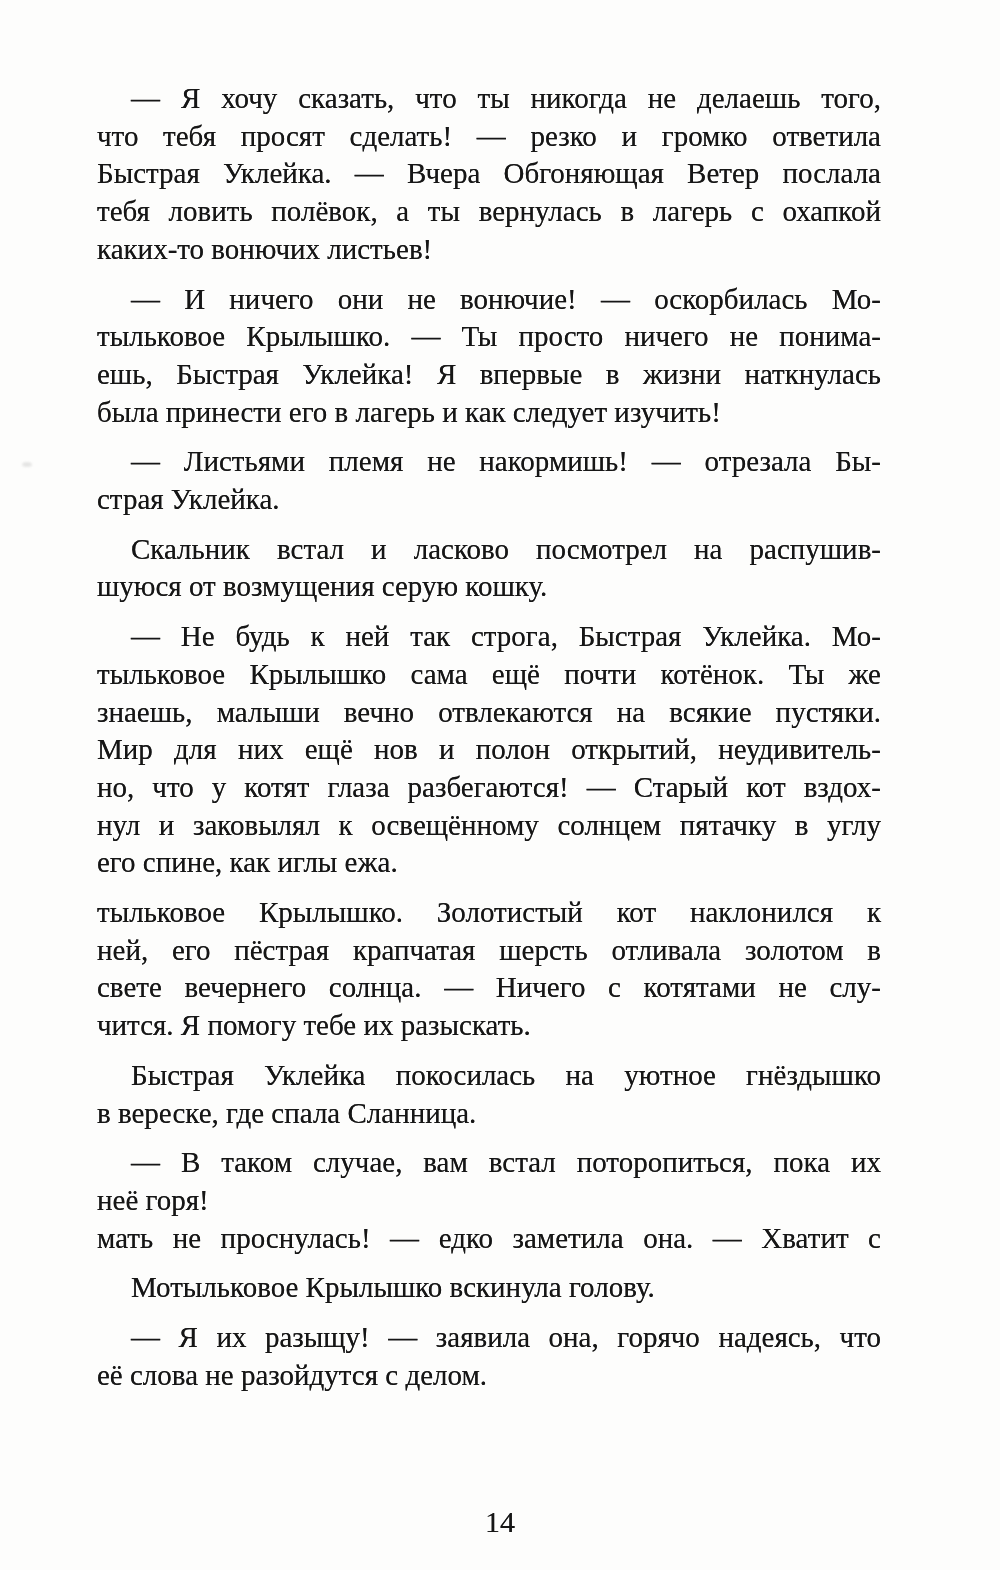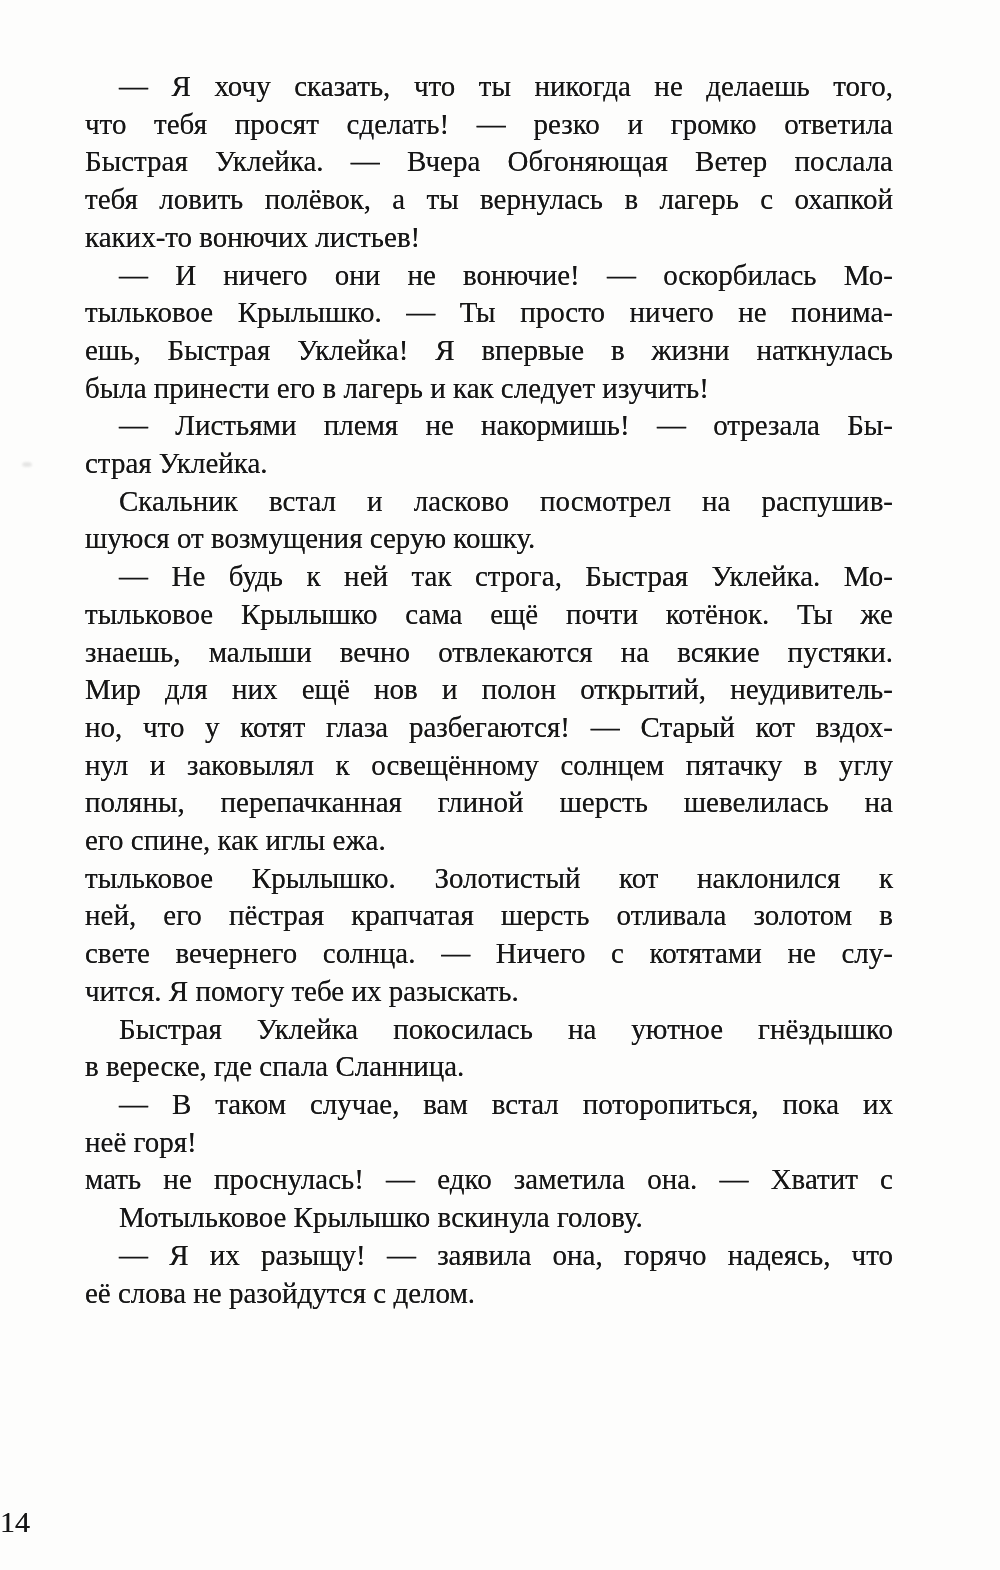"— Я хочу сказать, что" .paragraph { margin: 0 -> 12px }
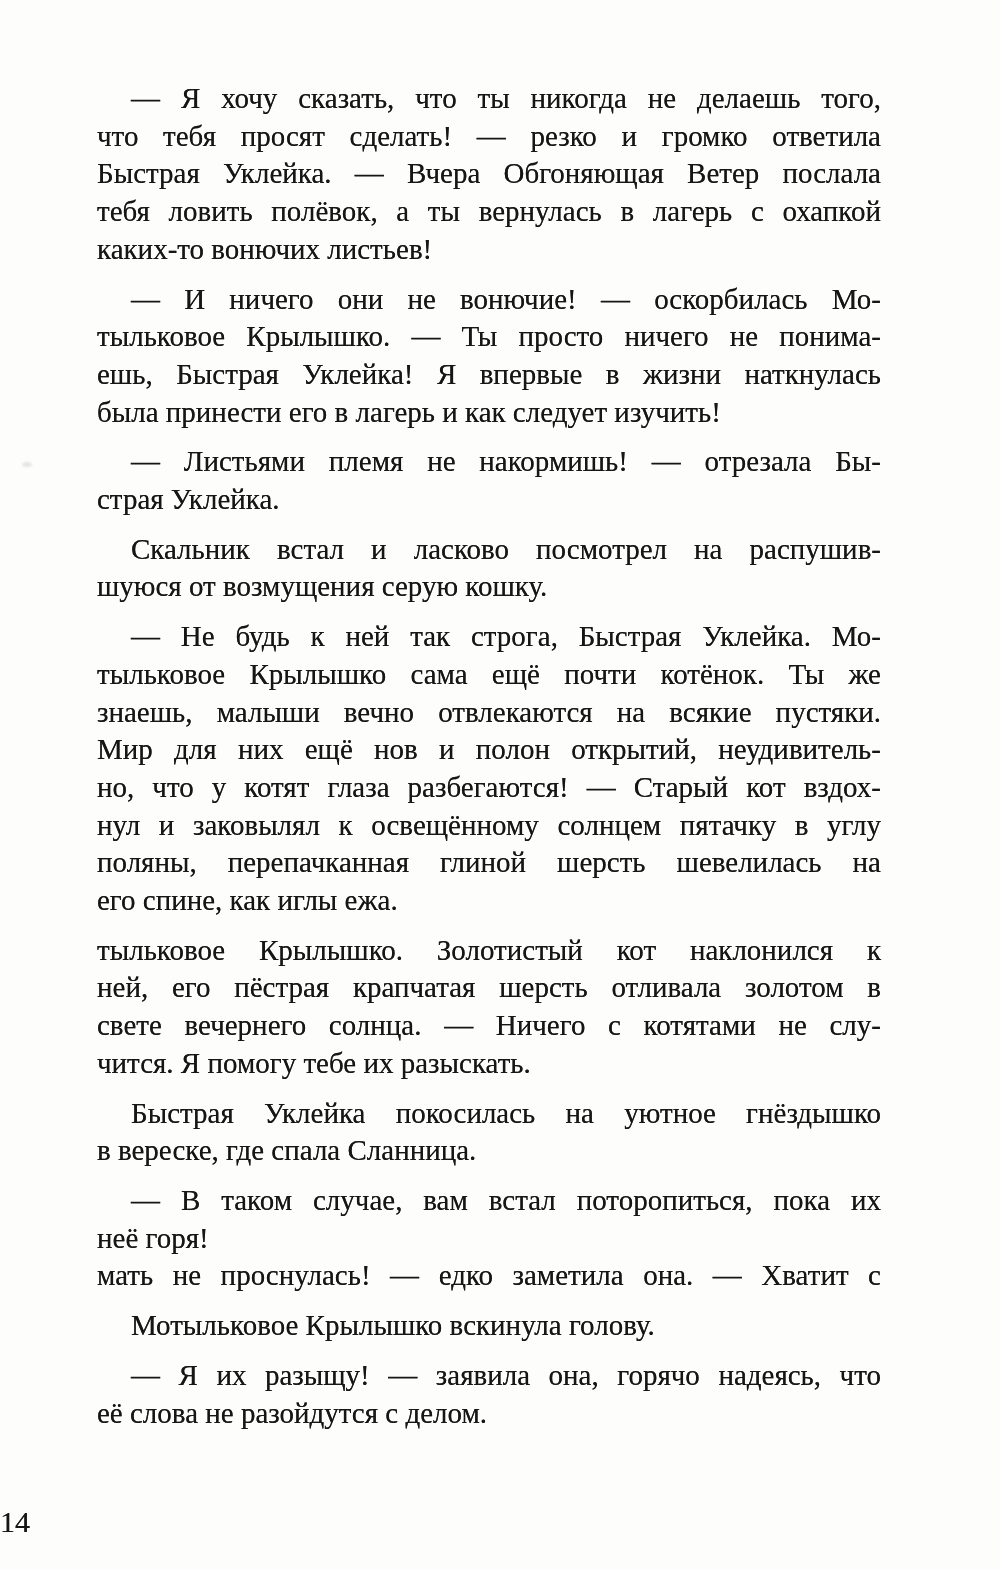"поляны, перепачканная глиной шерсть" div.line { html: <div>поляны, перепачканная глиной шерсть шевелилась на</div> -> none }
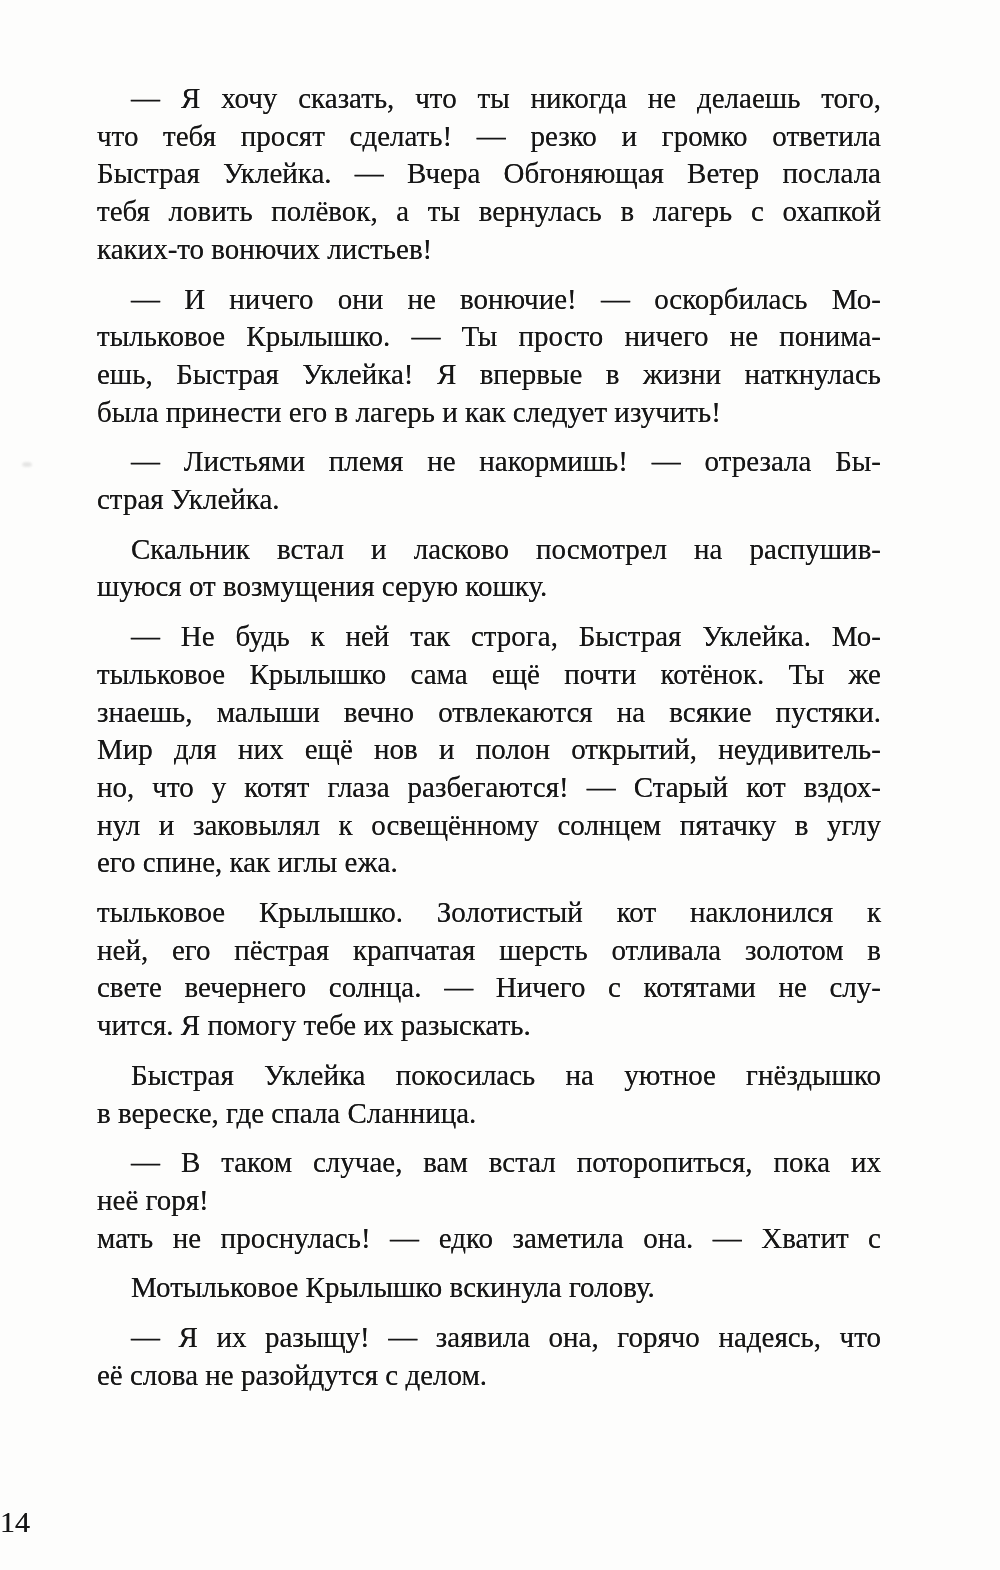"14" .page-number { text-align: none -> center }
